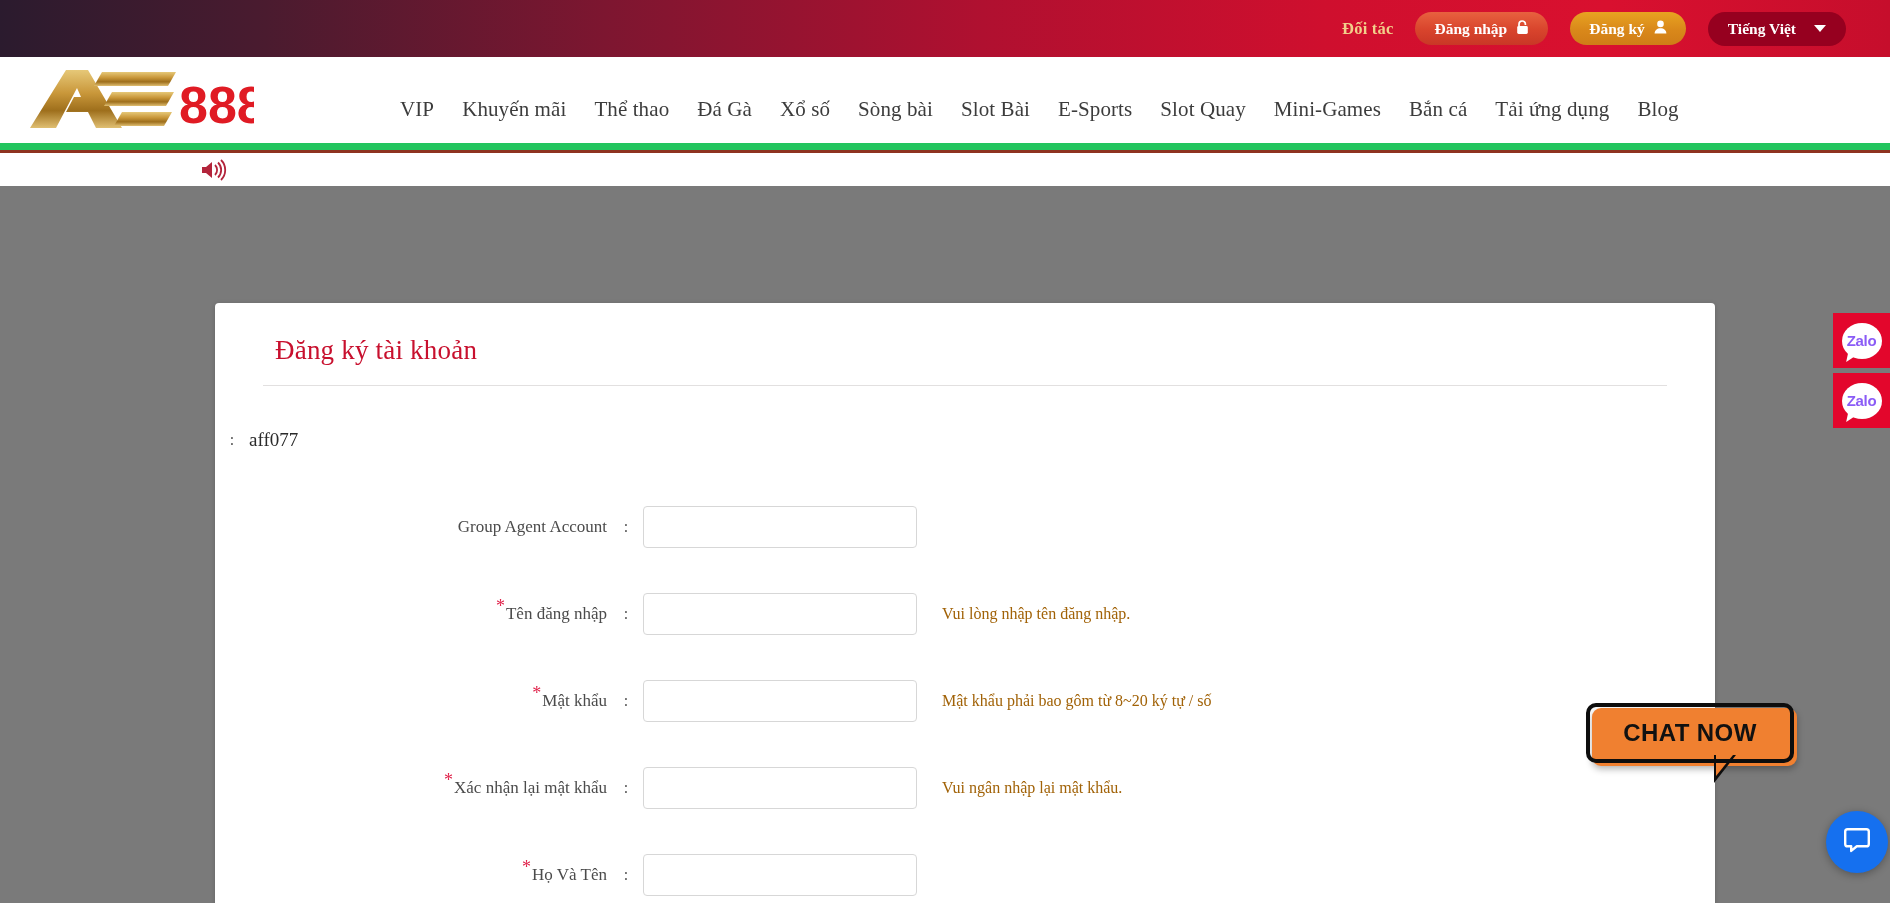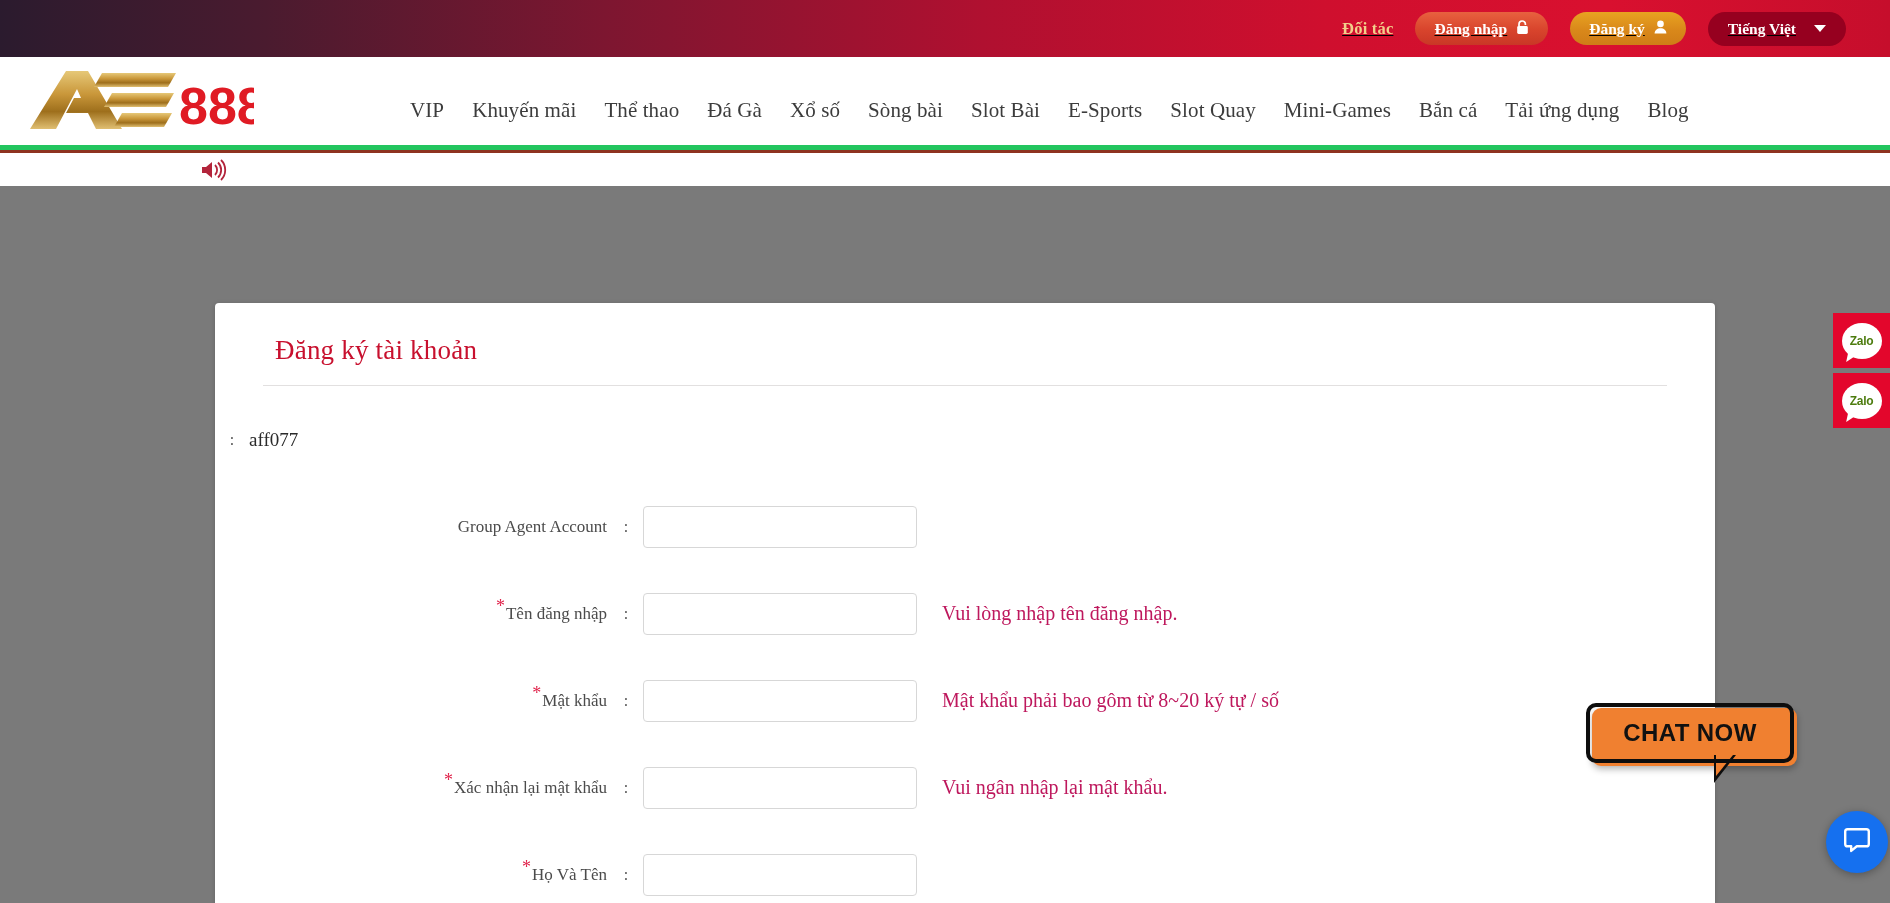"Đối tác" .topbar-inner { text-decoration: underline -> none }
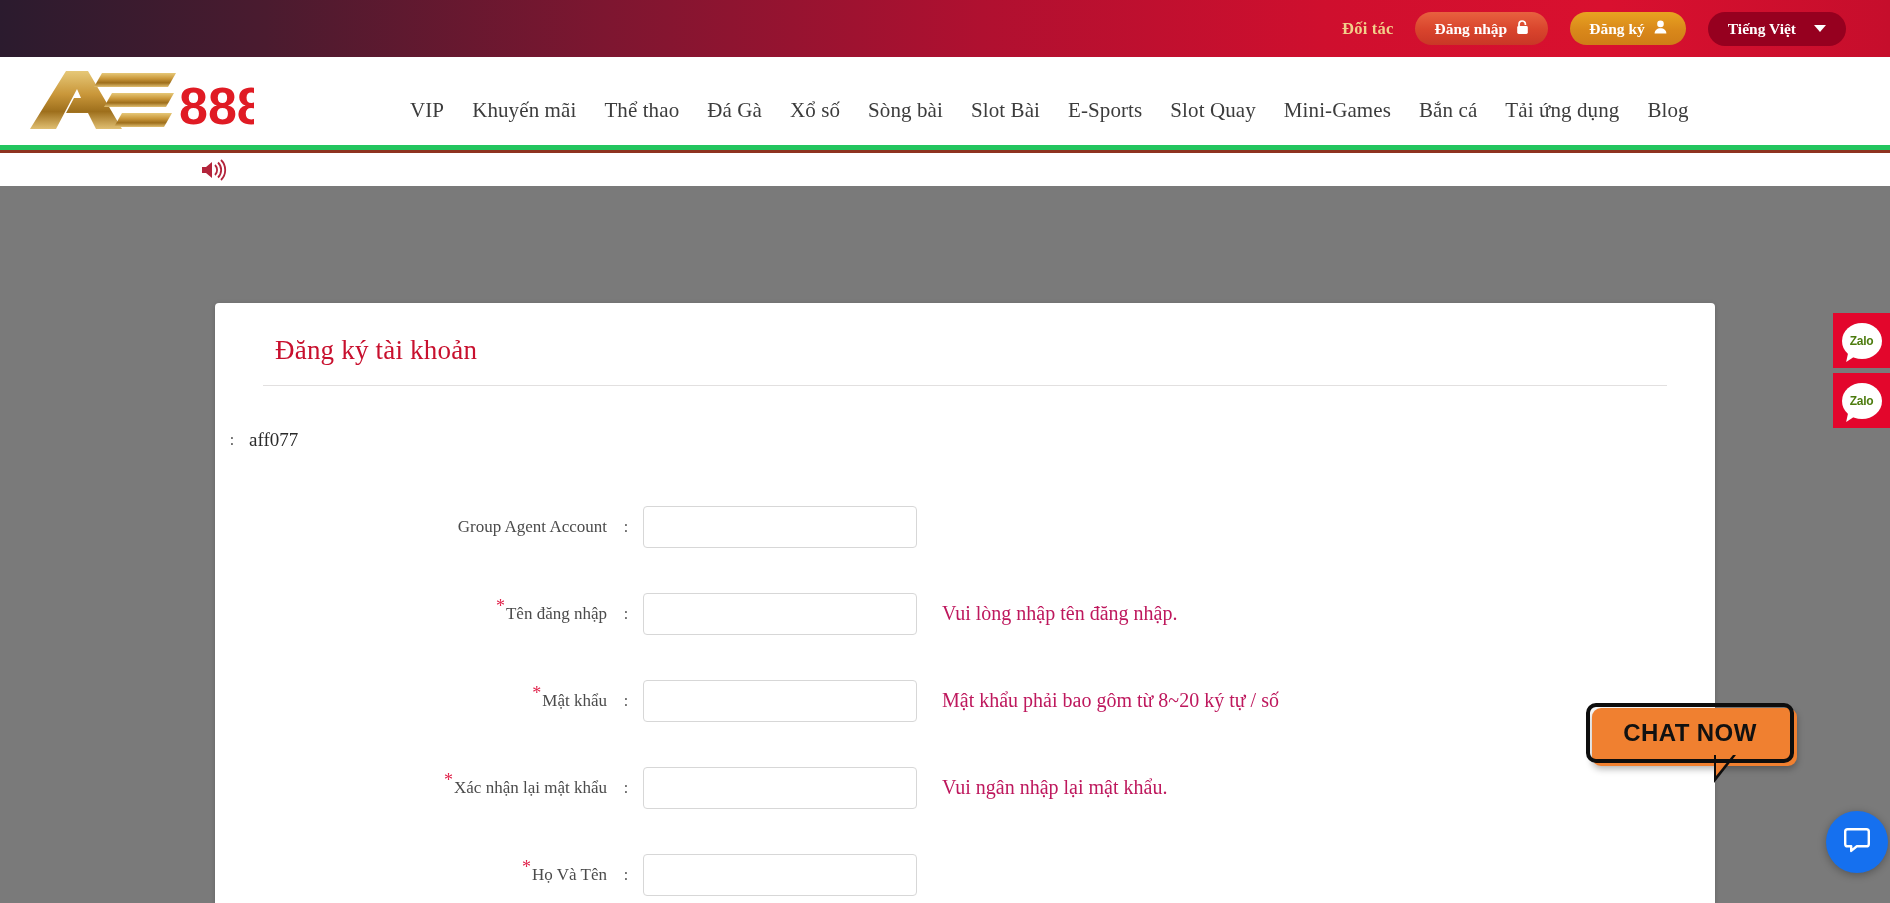"888" .navbar { border-bottom: 5px solid #22c55e -> 7px solid #22c55e; gap: 10px -> none }
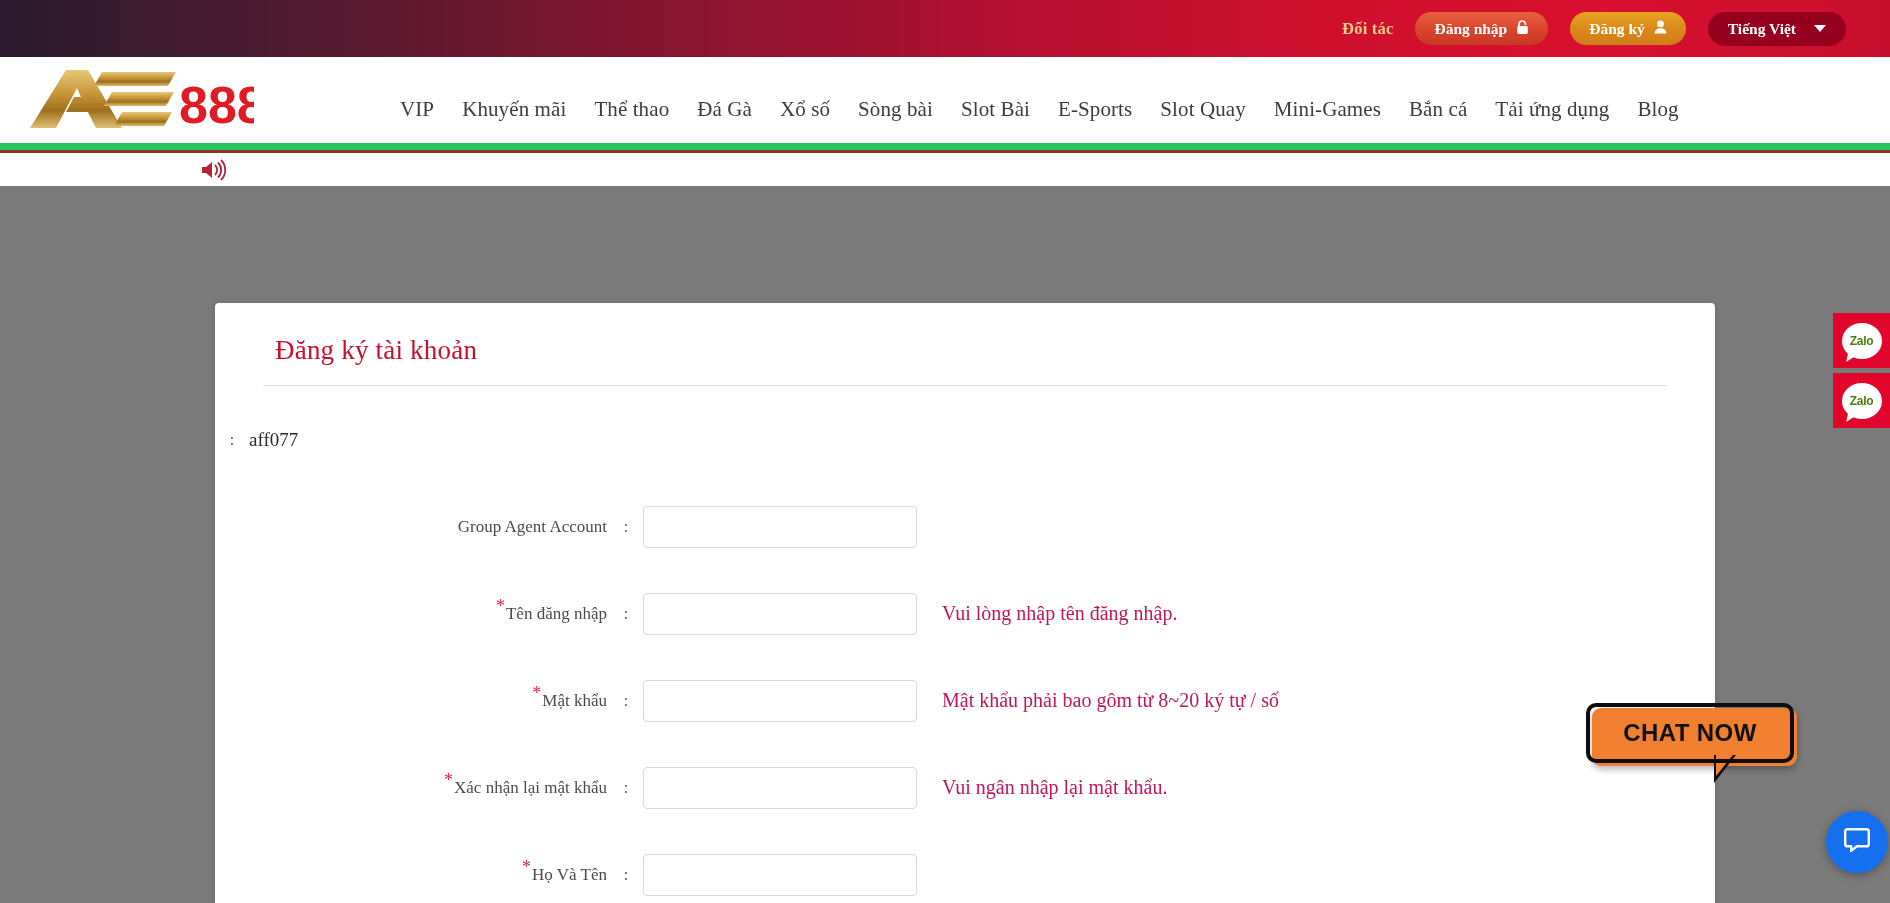"Zalo" .zalo-txt { color: #4d7c0f -> #8b5cf6; font-size: 12px -> 15px }
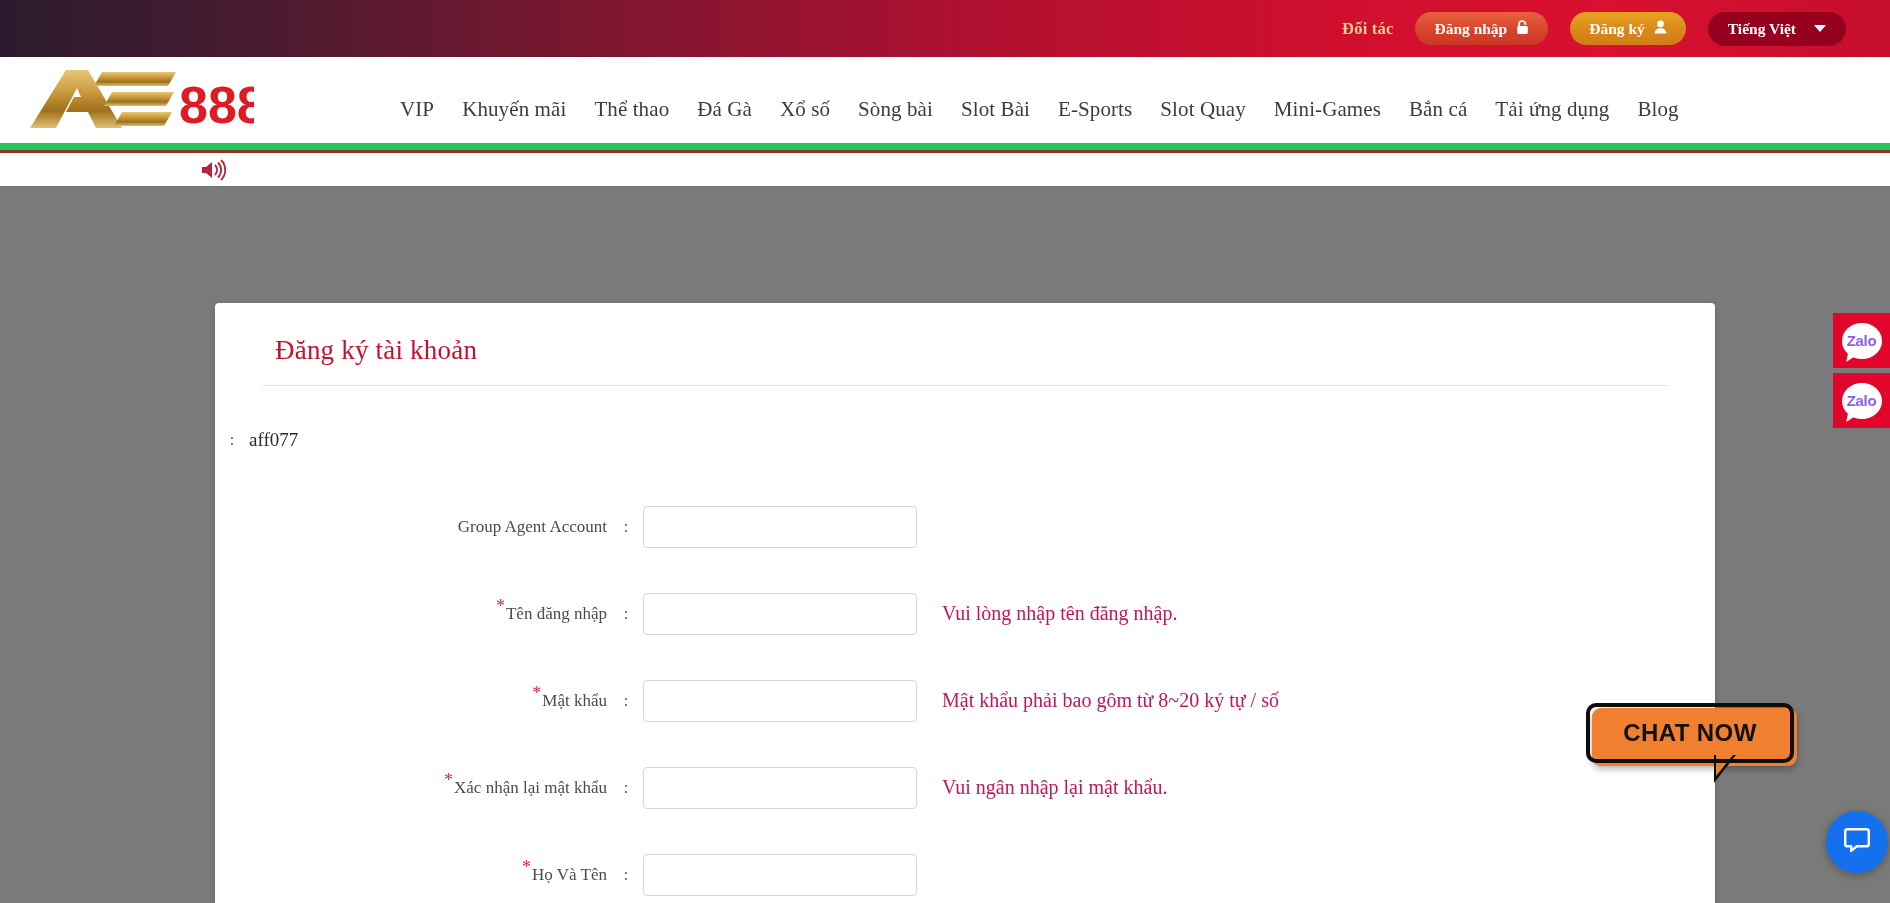"Vui lòng nhập tên đăng" .fhint { color: #be185d -> #a16207; font-size: 20px -> 16px }
